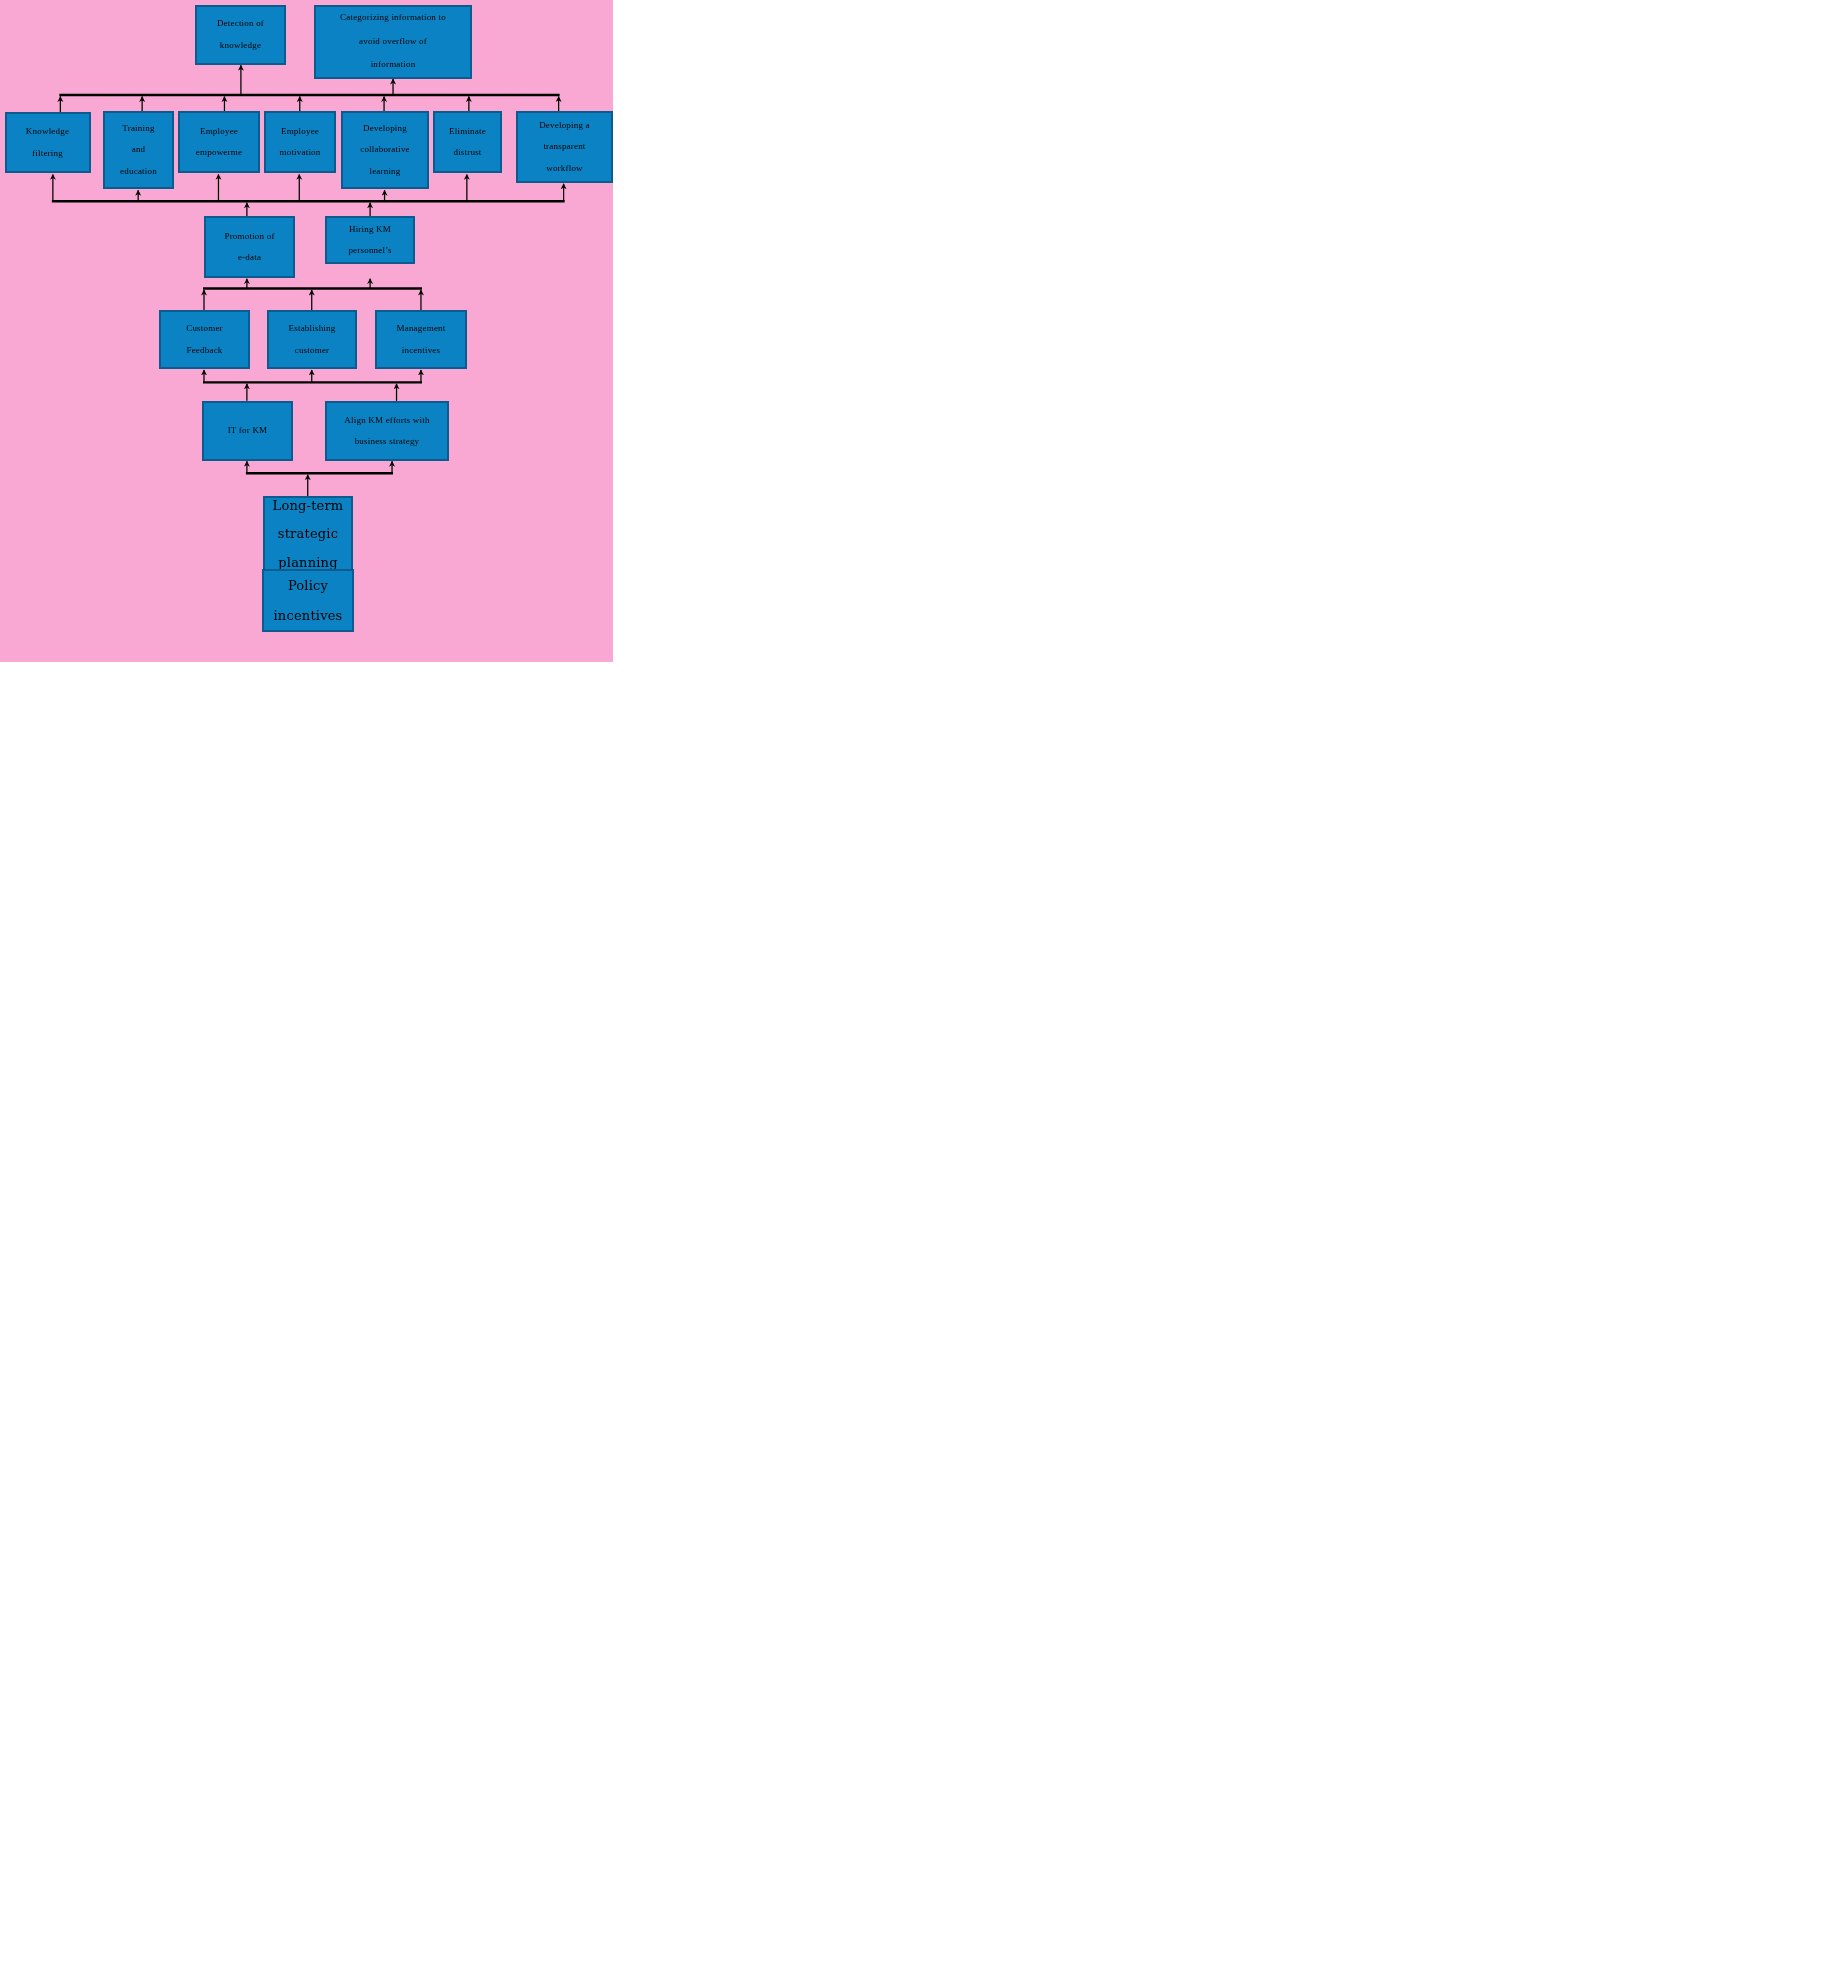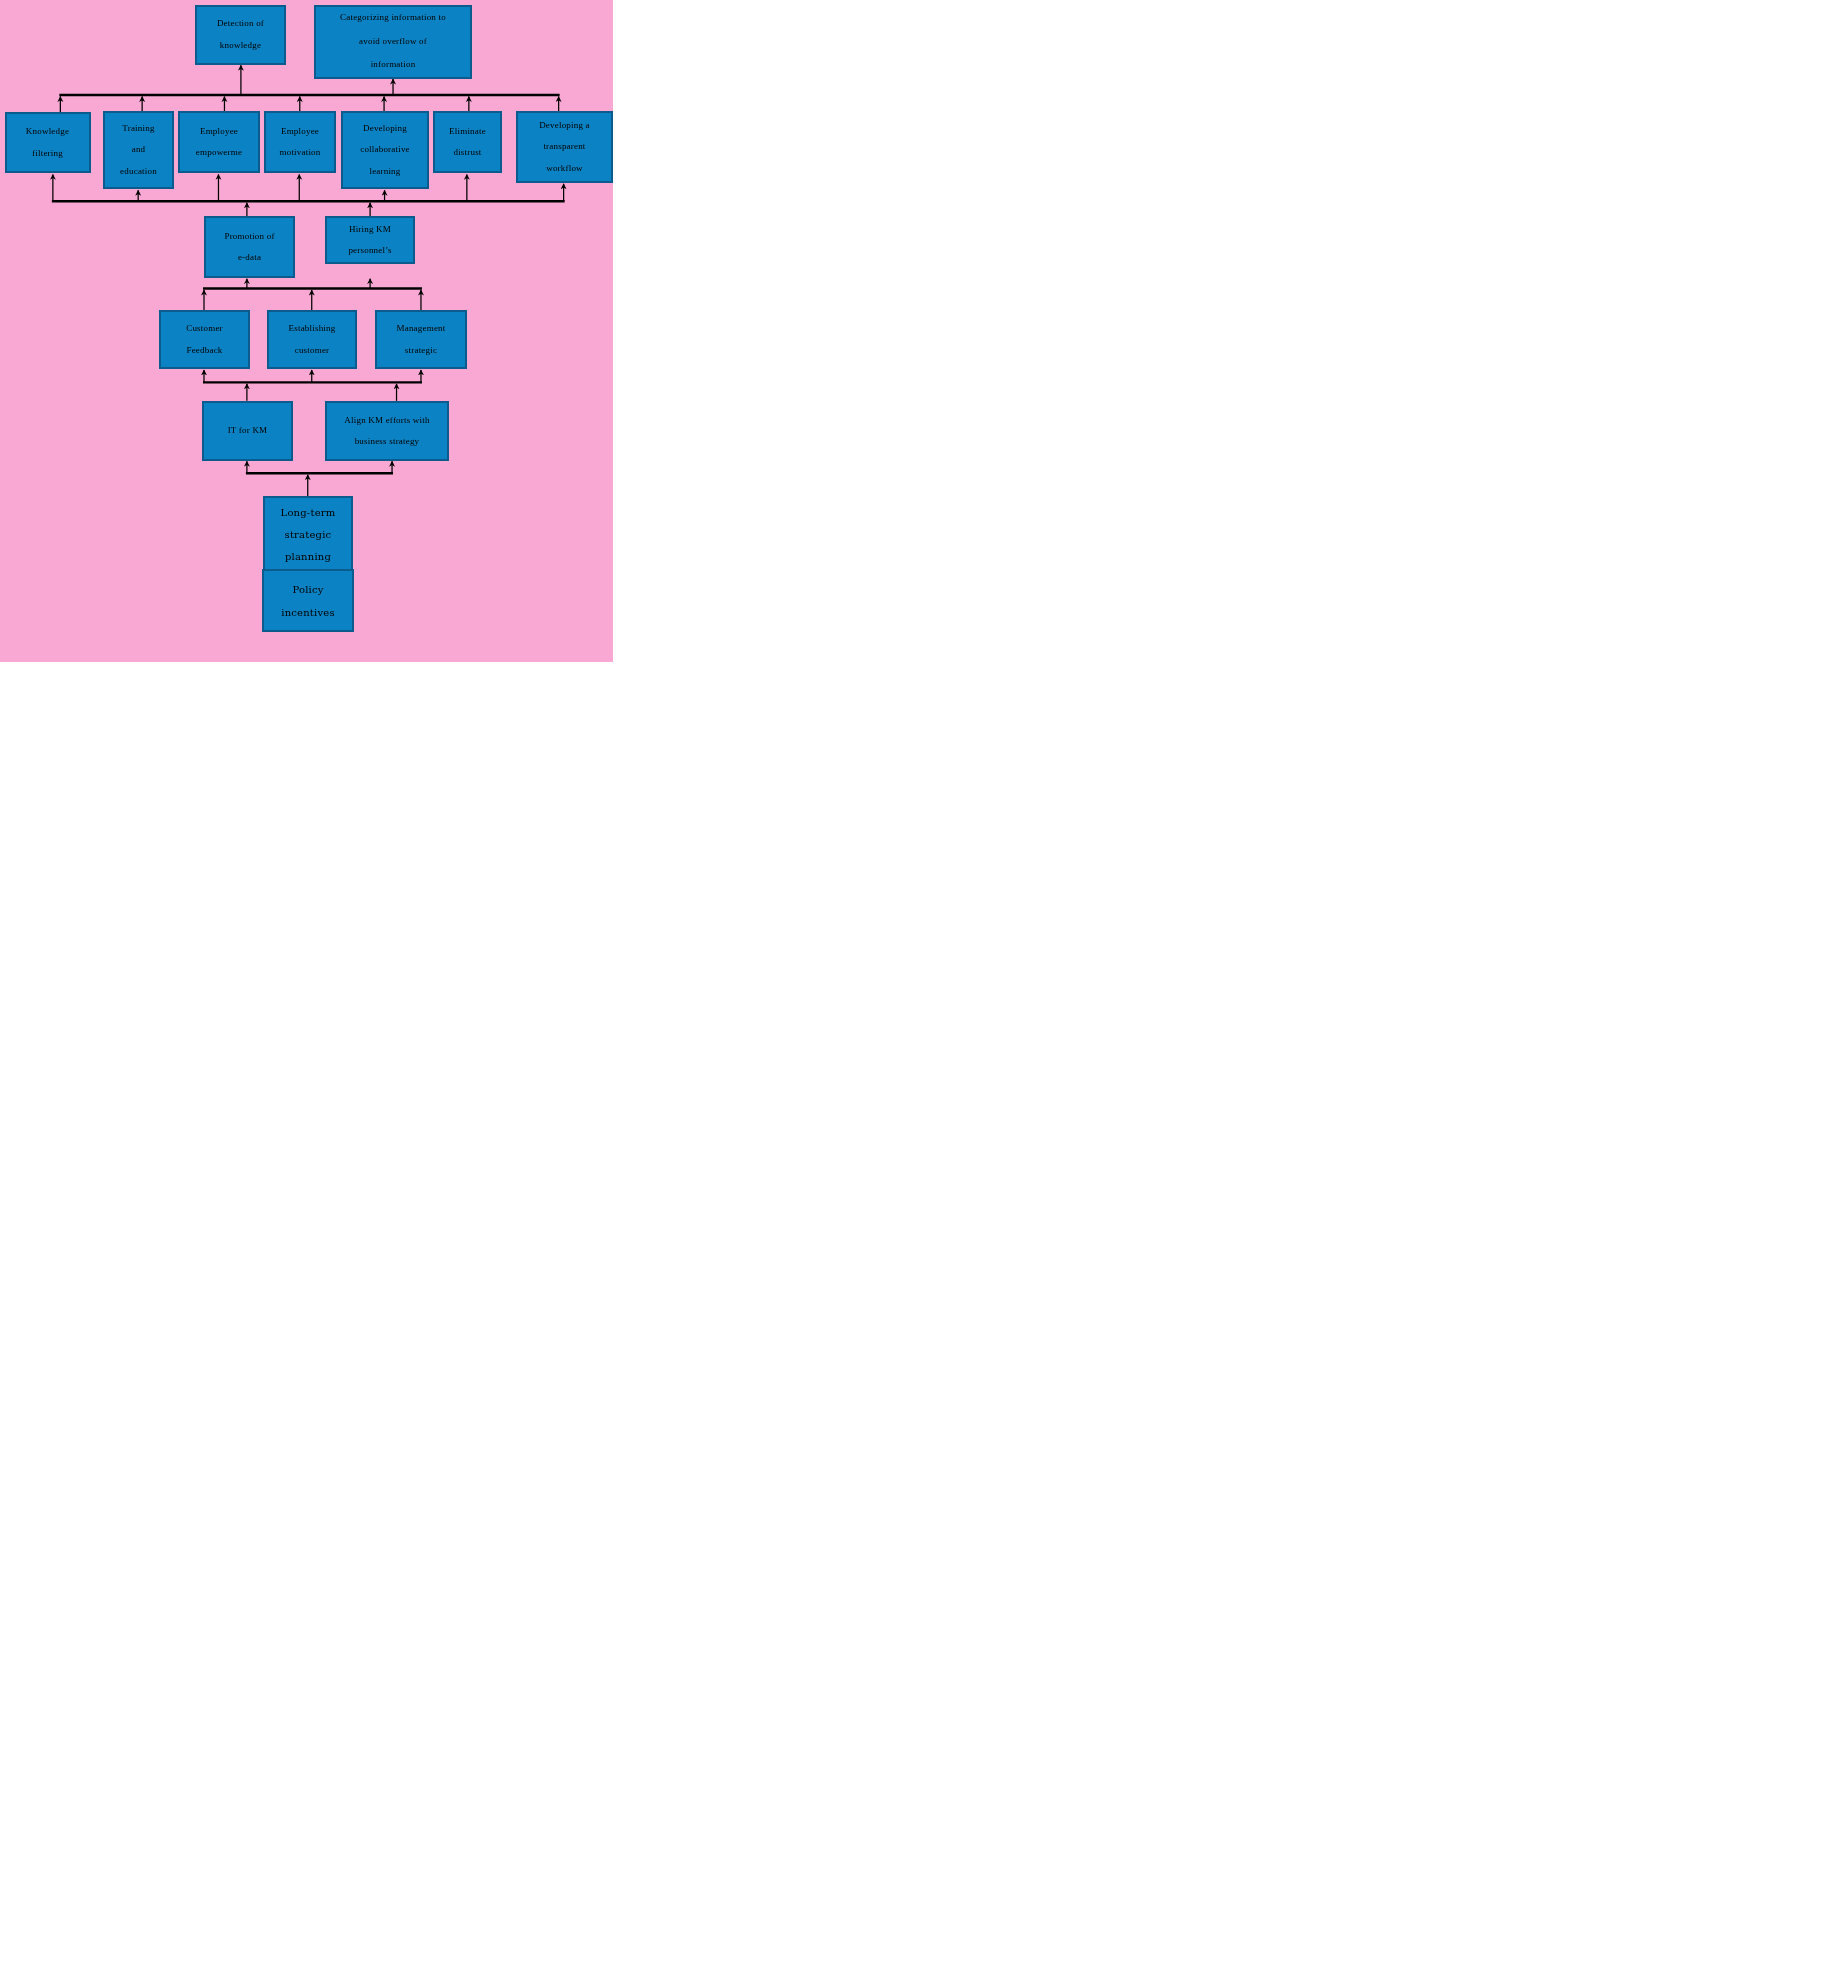"Management" div.label { text: strategic -> incentives }
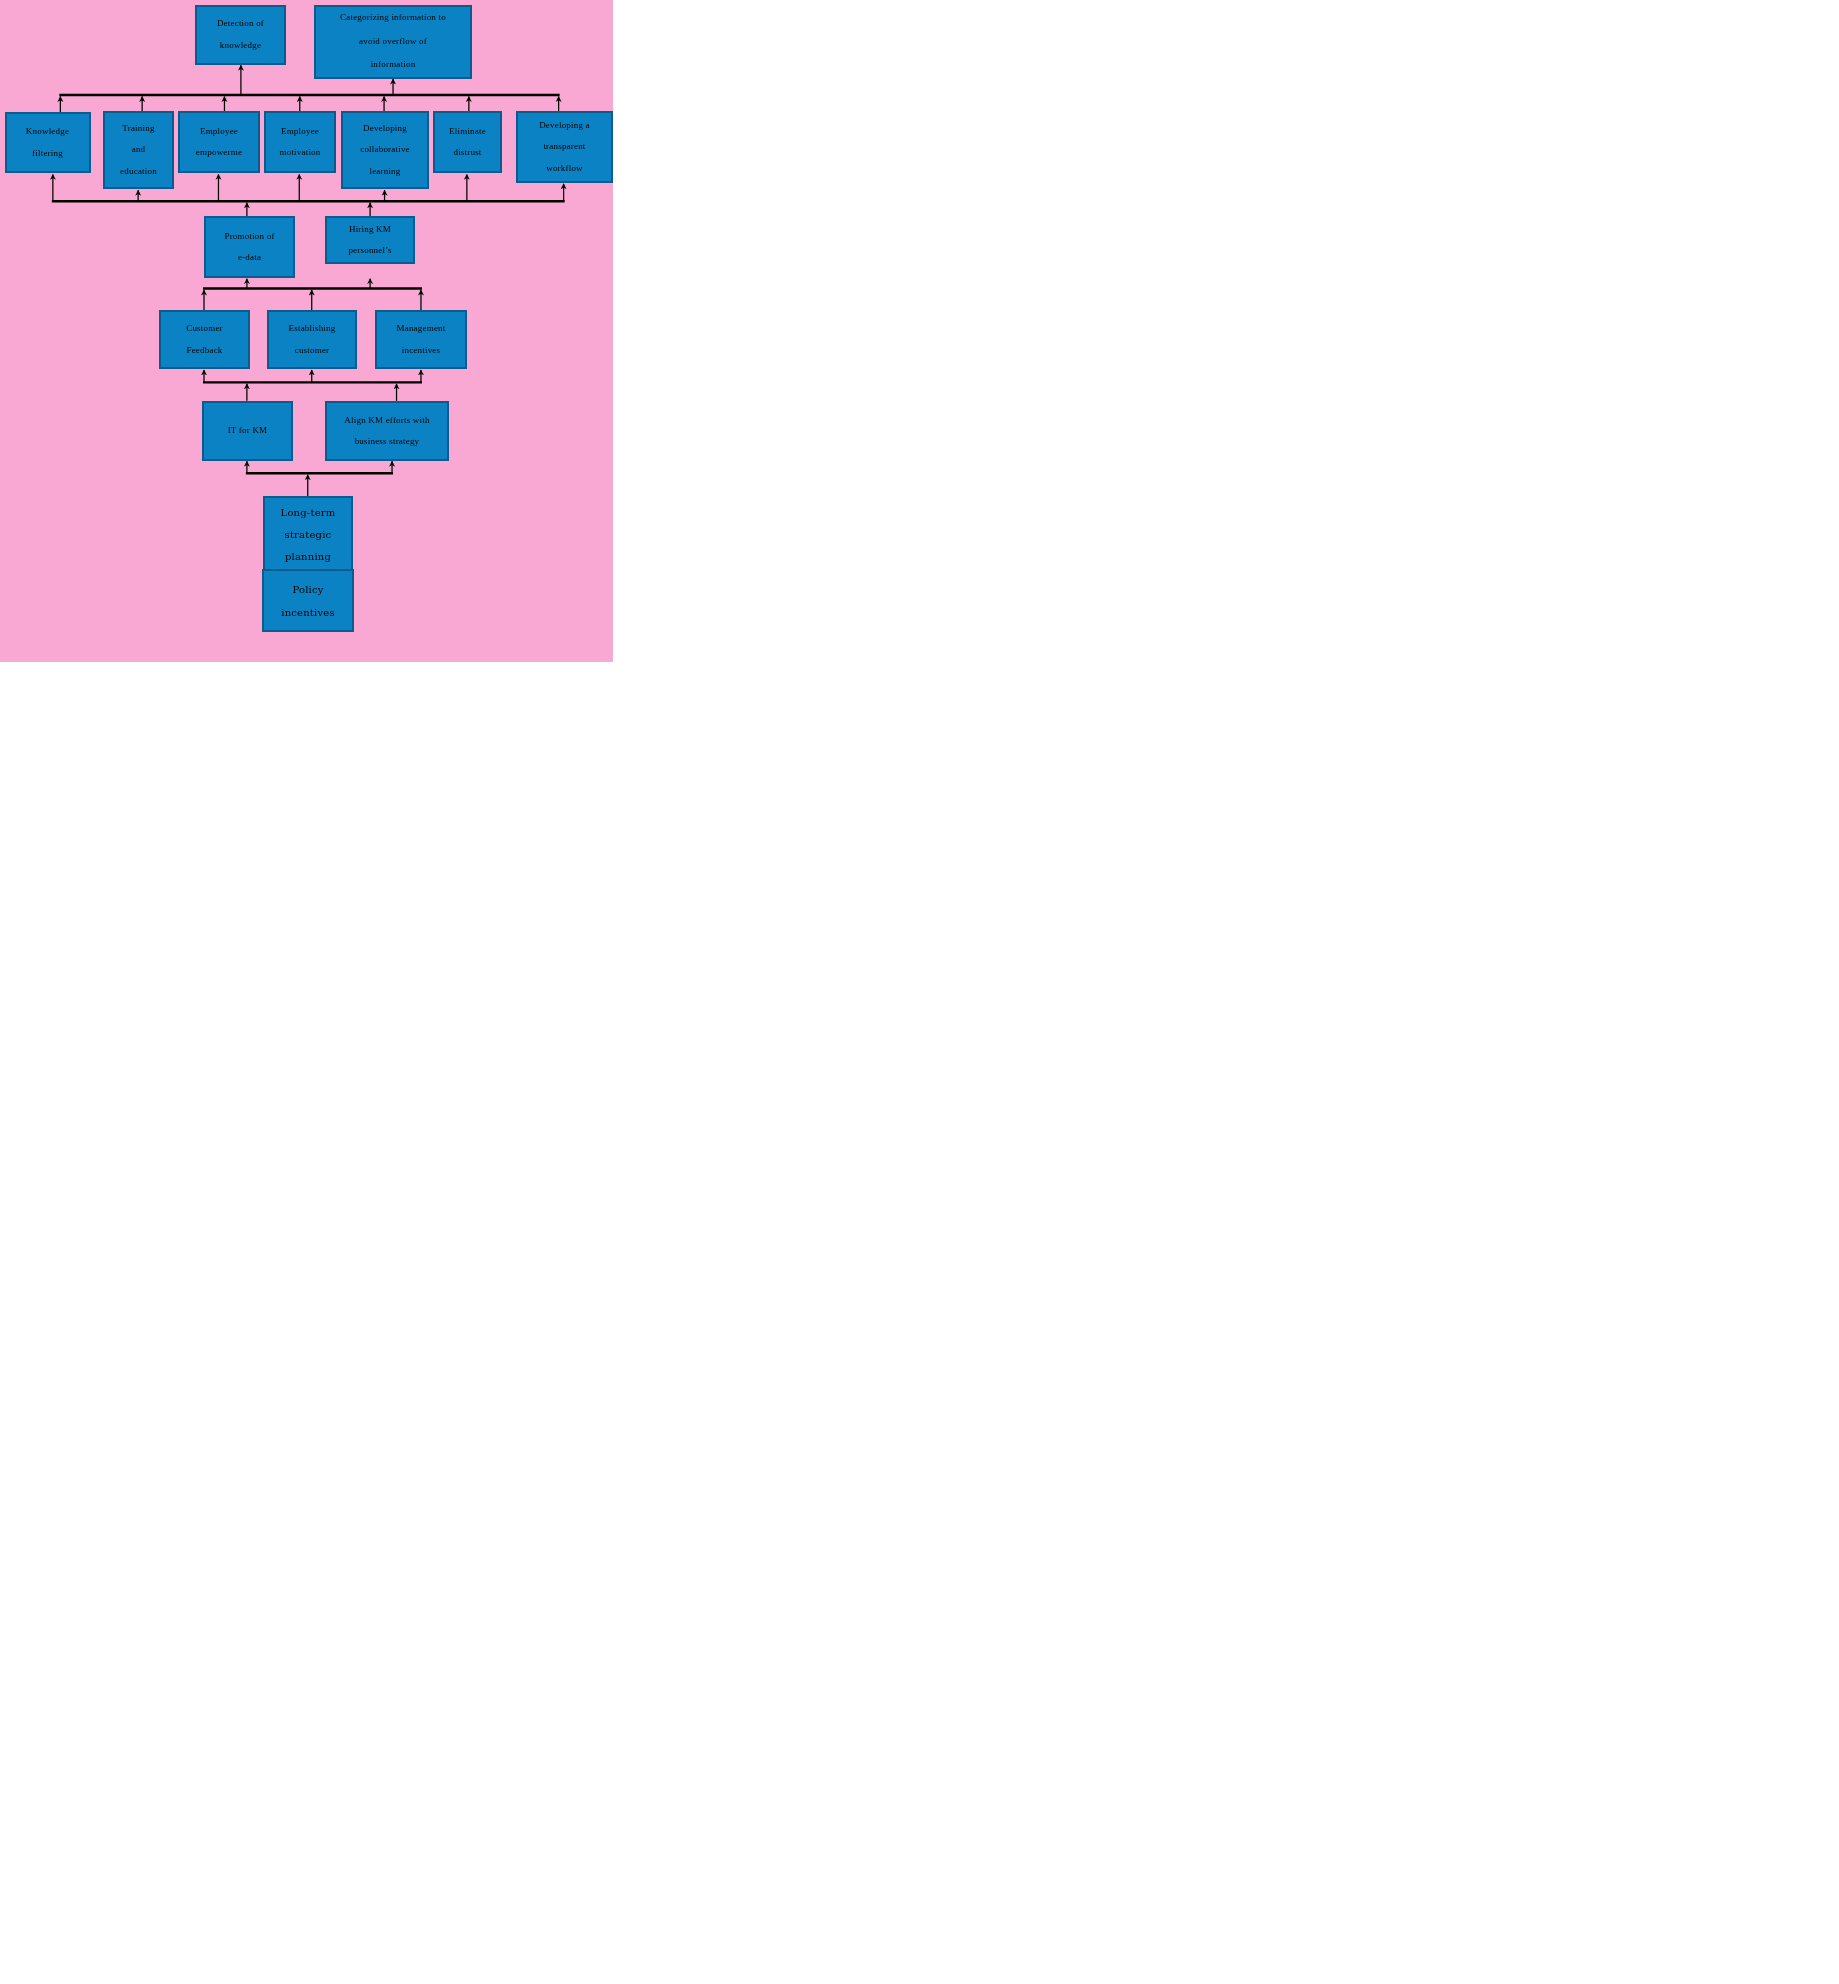"Long-term" .node.alt-font .label { font-size: 10px -> 13px }
